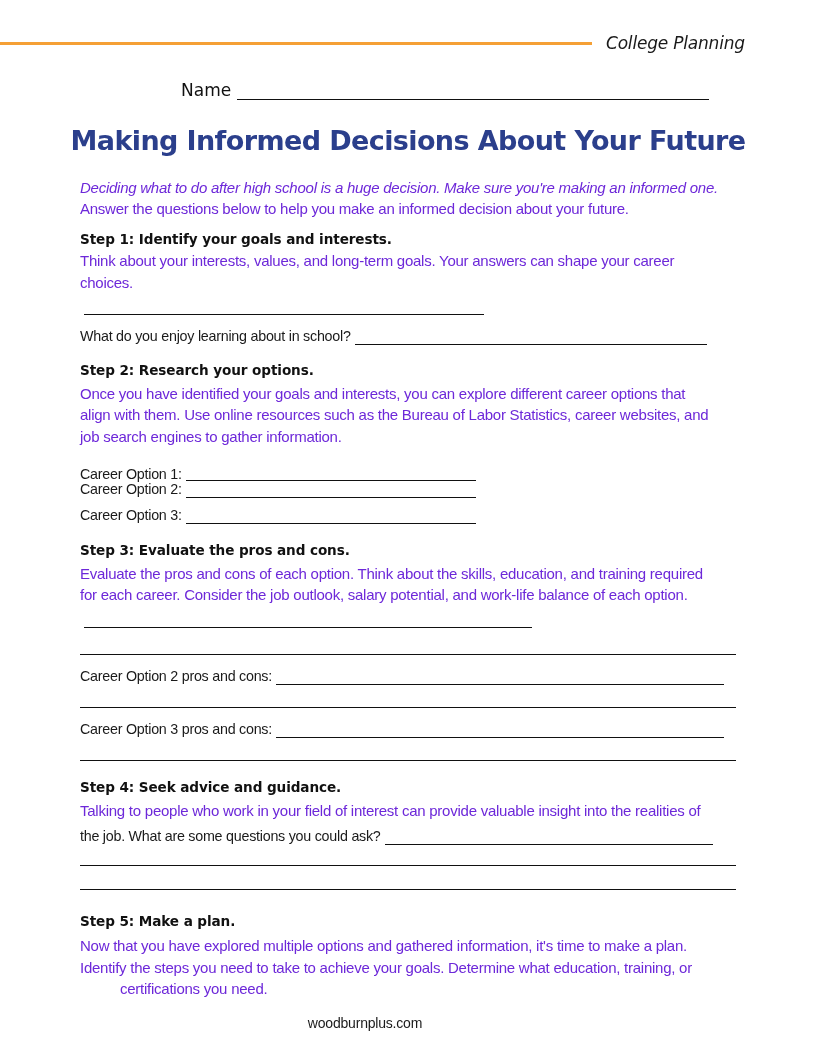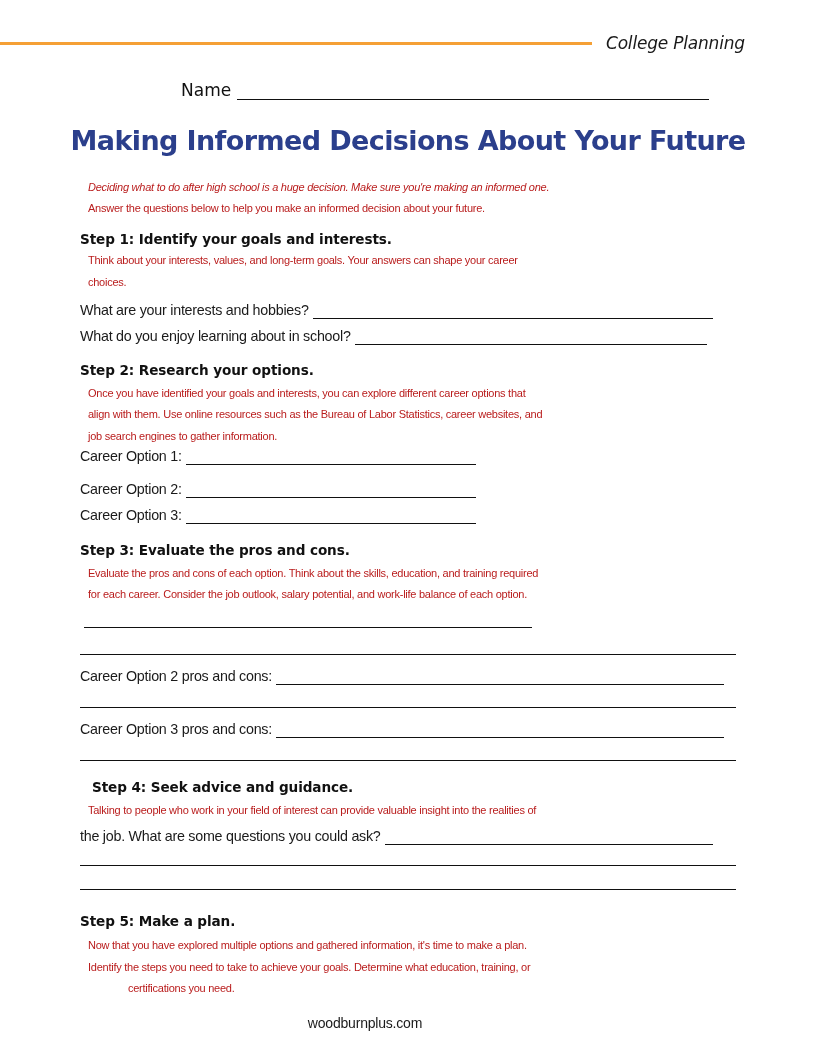"Deciding what to do after" .txt { color: #b91c1c -> #6d28d9; font-size: 11px -> 15px; left: 88px -> 80px }
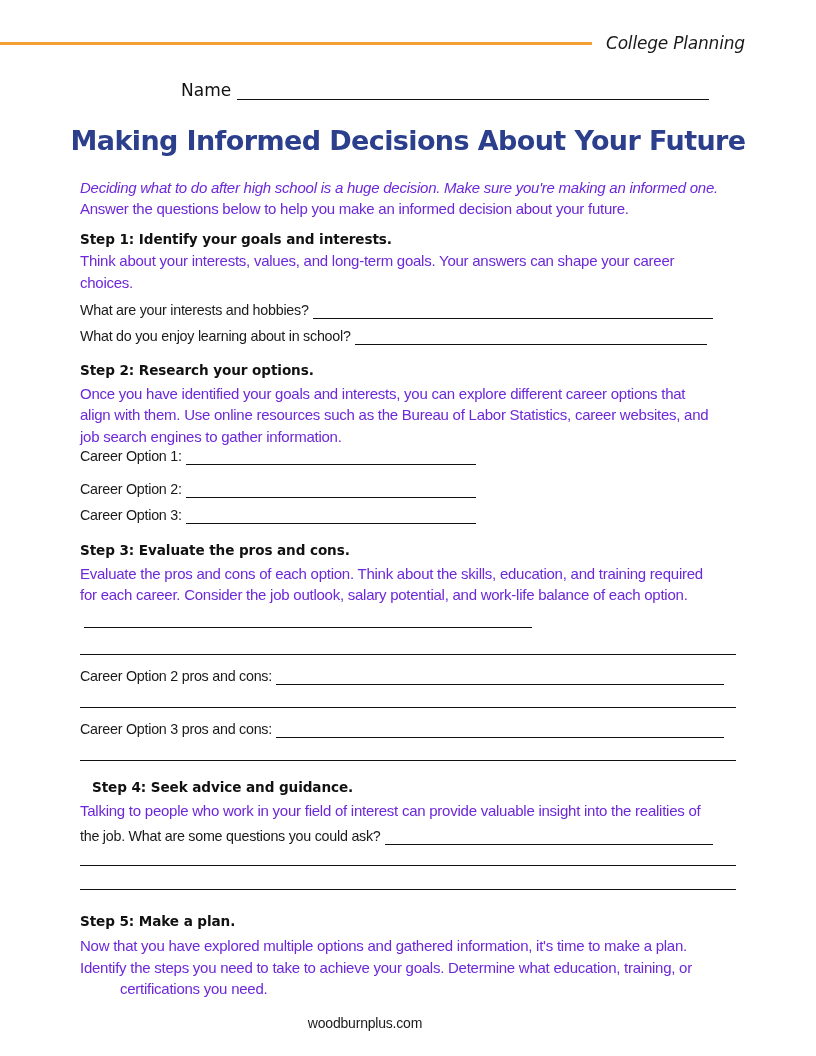"What are your interests and" span { html: <span>What are your interests and hobbies?</span> -> none }
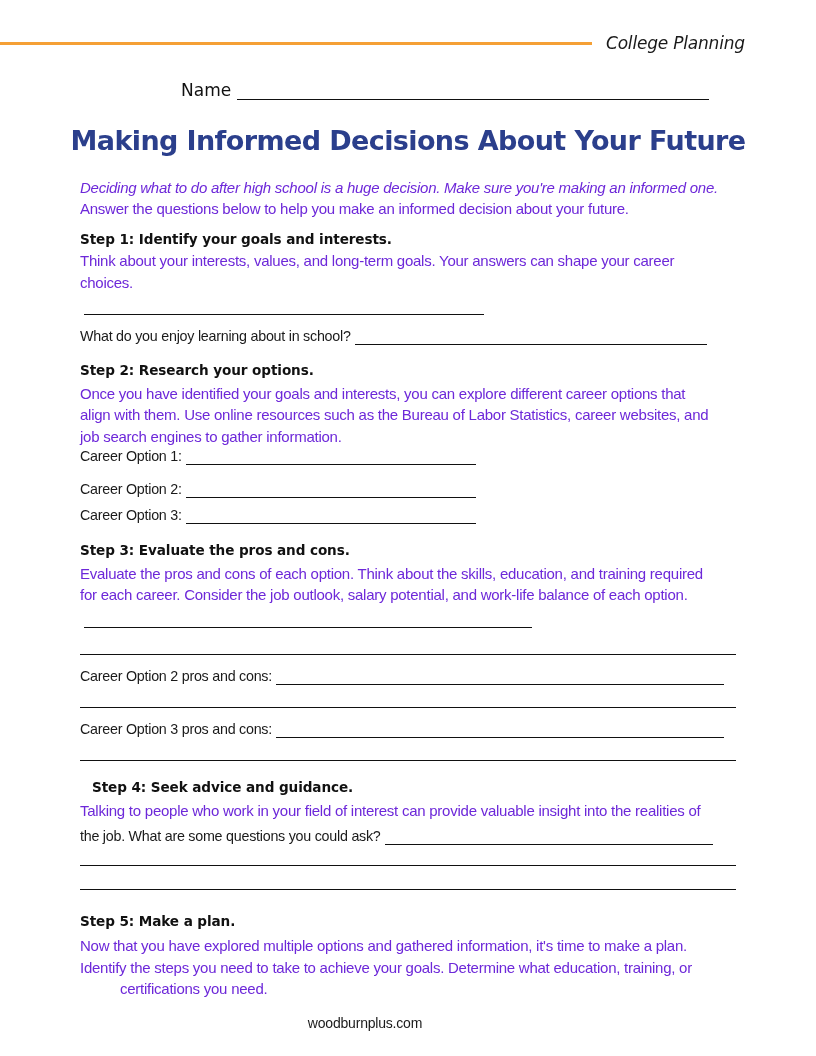"Career Option 1:" div.fill-row { align-items: none -> center; top: 447px -> 465px }
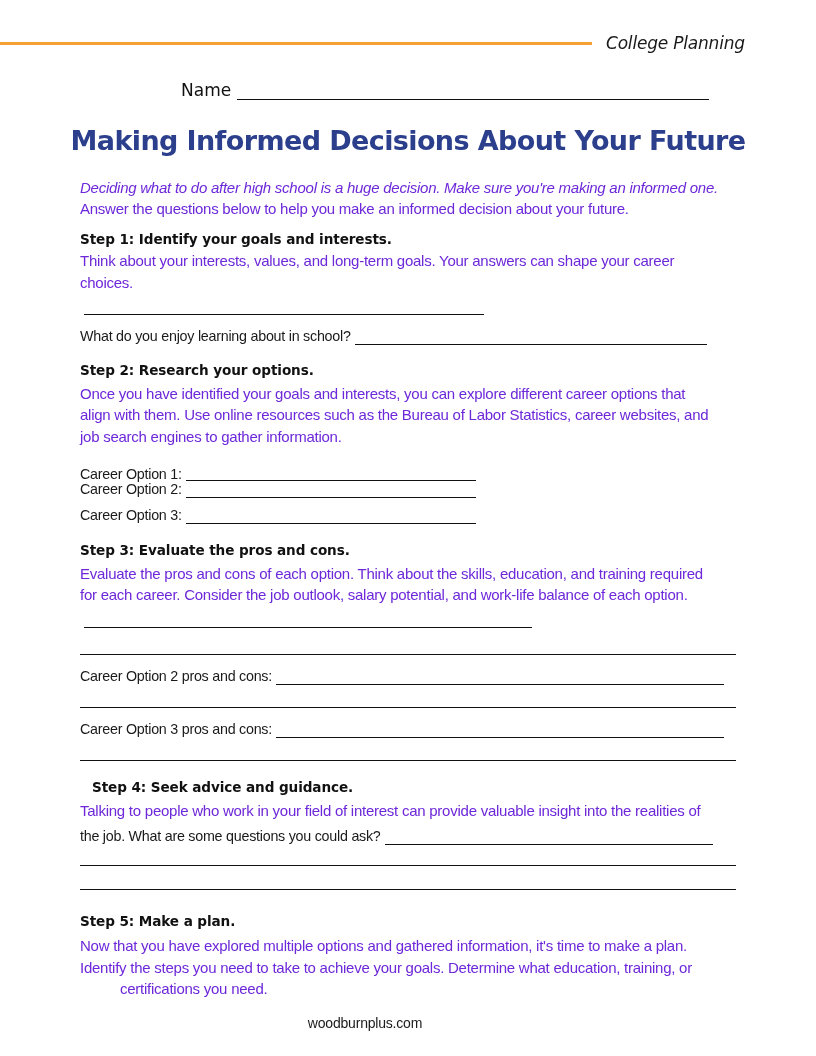"Step 4: Seek advice and" div.step-heading { margin-left: 12px -> none }
